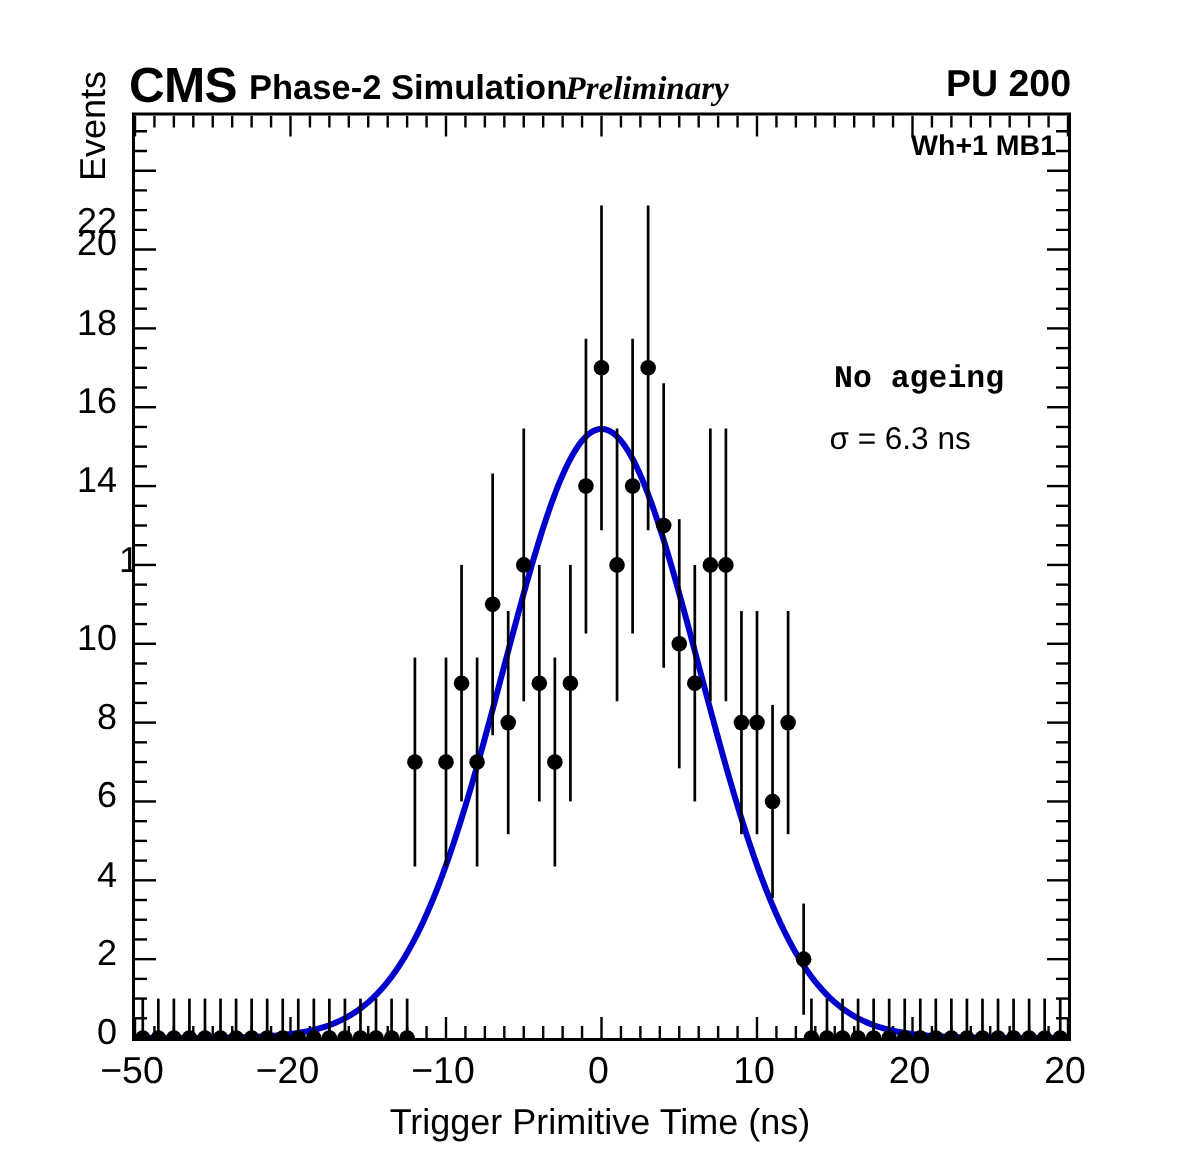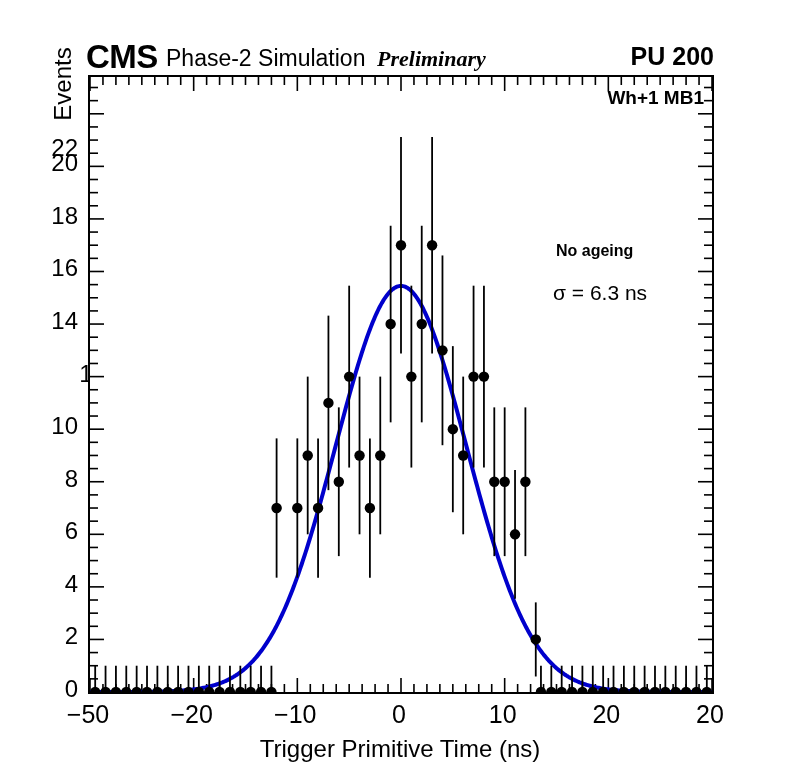"Phase-2 Simulation" .phase { font-weight: normal -> bold }
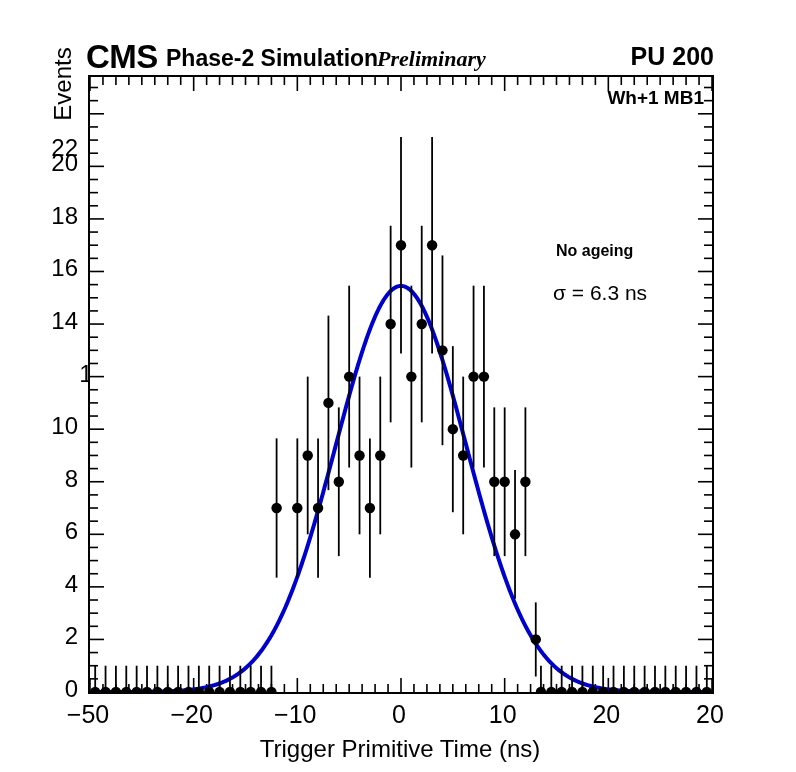"No ageing" .ann1 { font-family: Liberation Sans, sans-serif -> Liberation Mono, monospace; font-size: 16px -> 21px }
